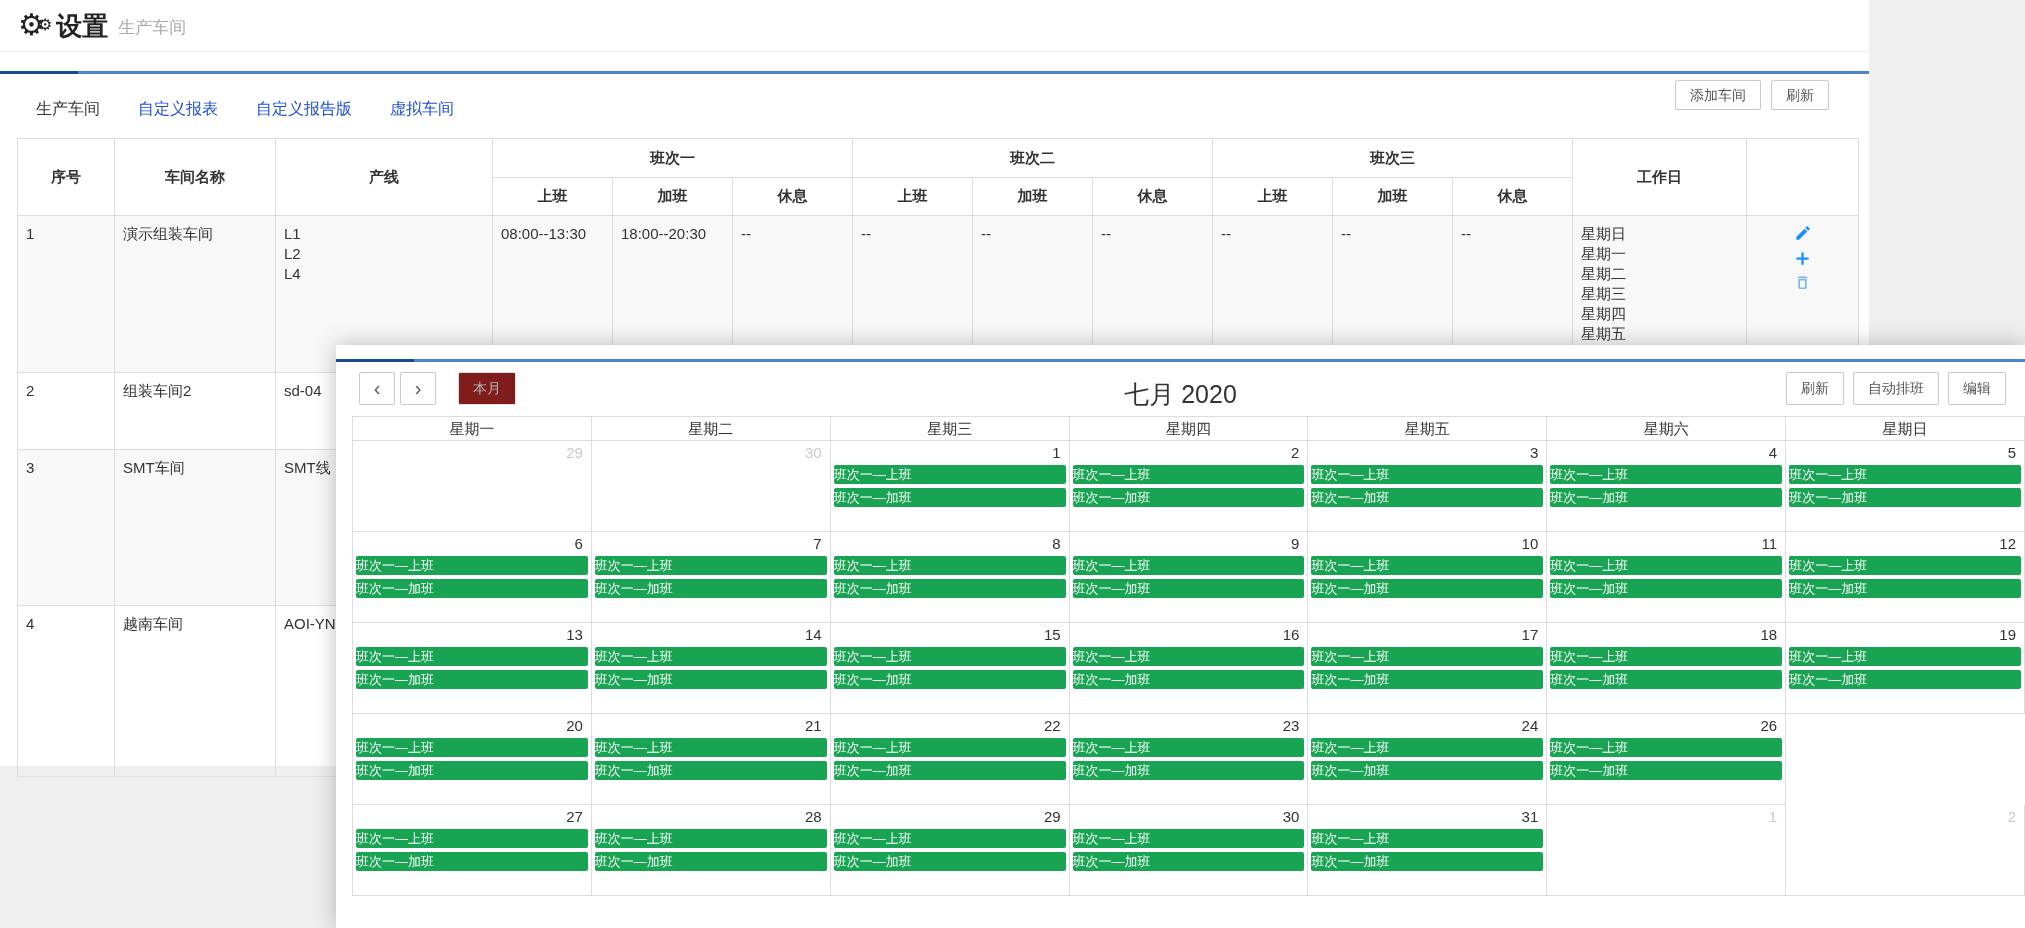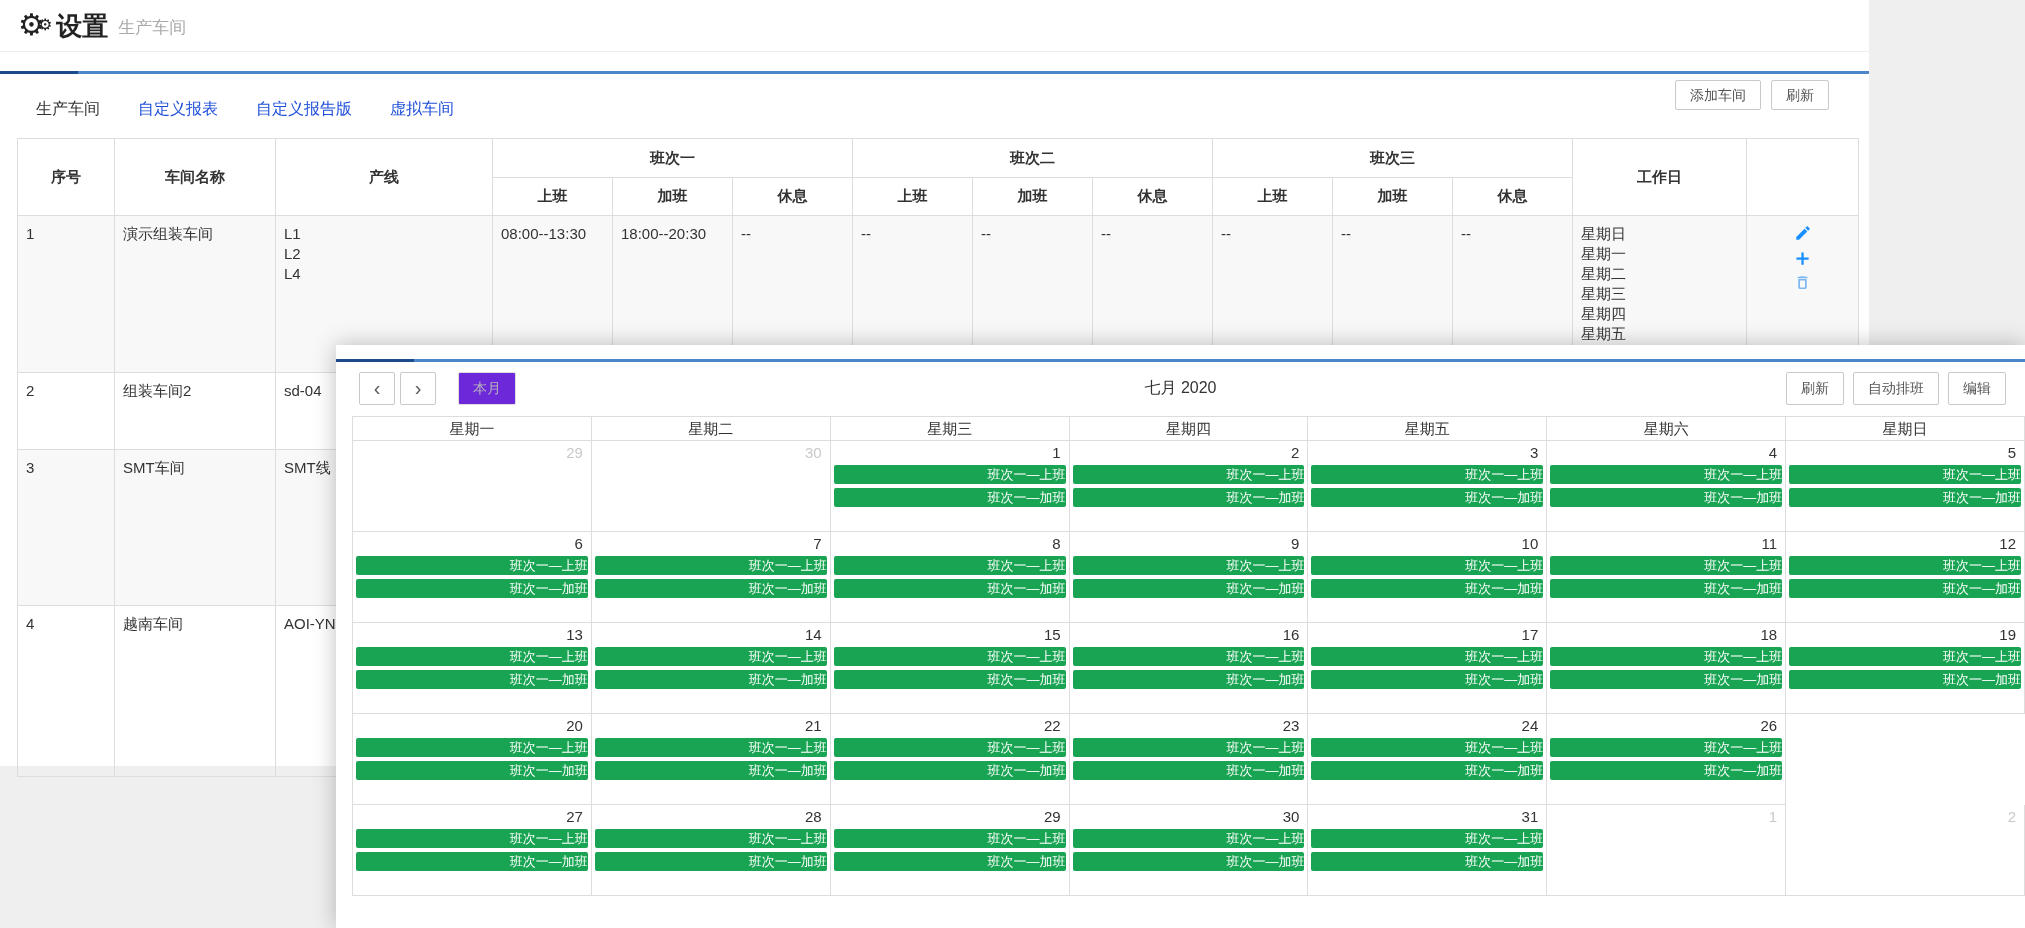"本月" .btn.disabled { background: #6d28d9 -> #7f1d1d }
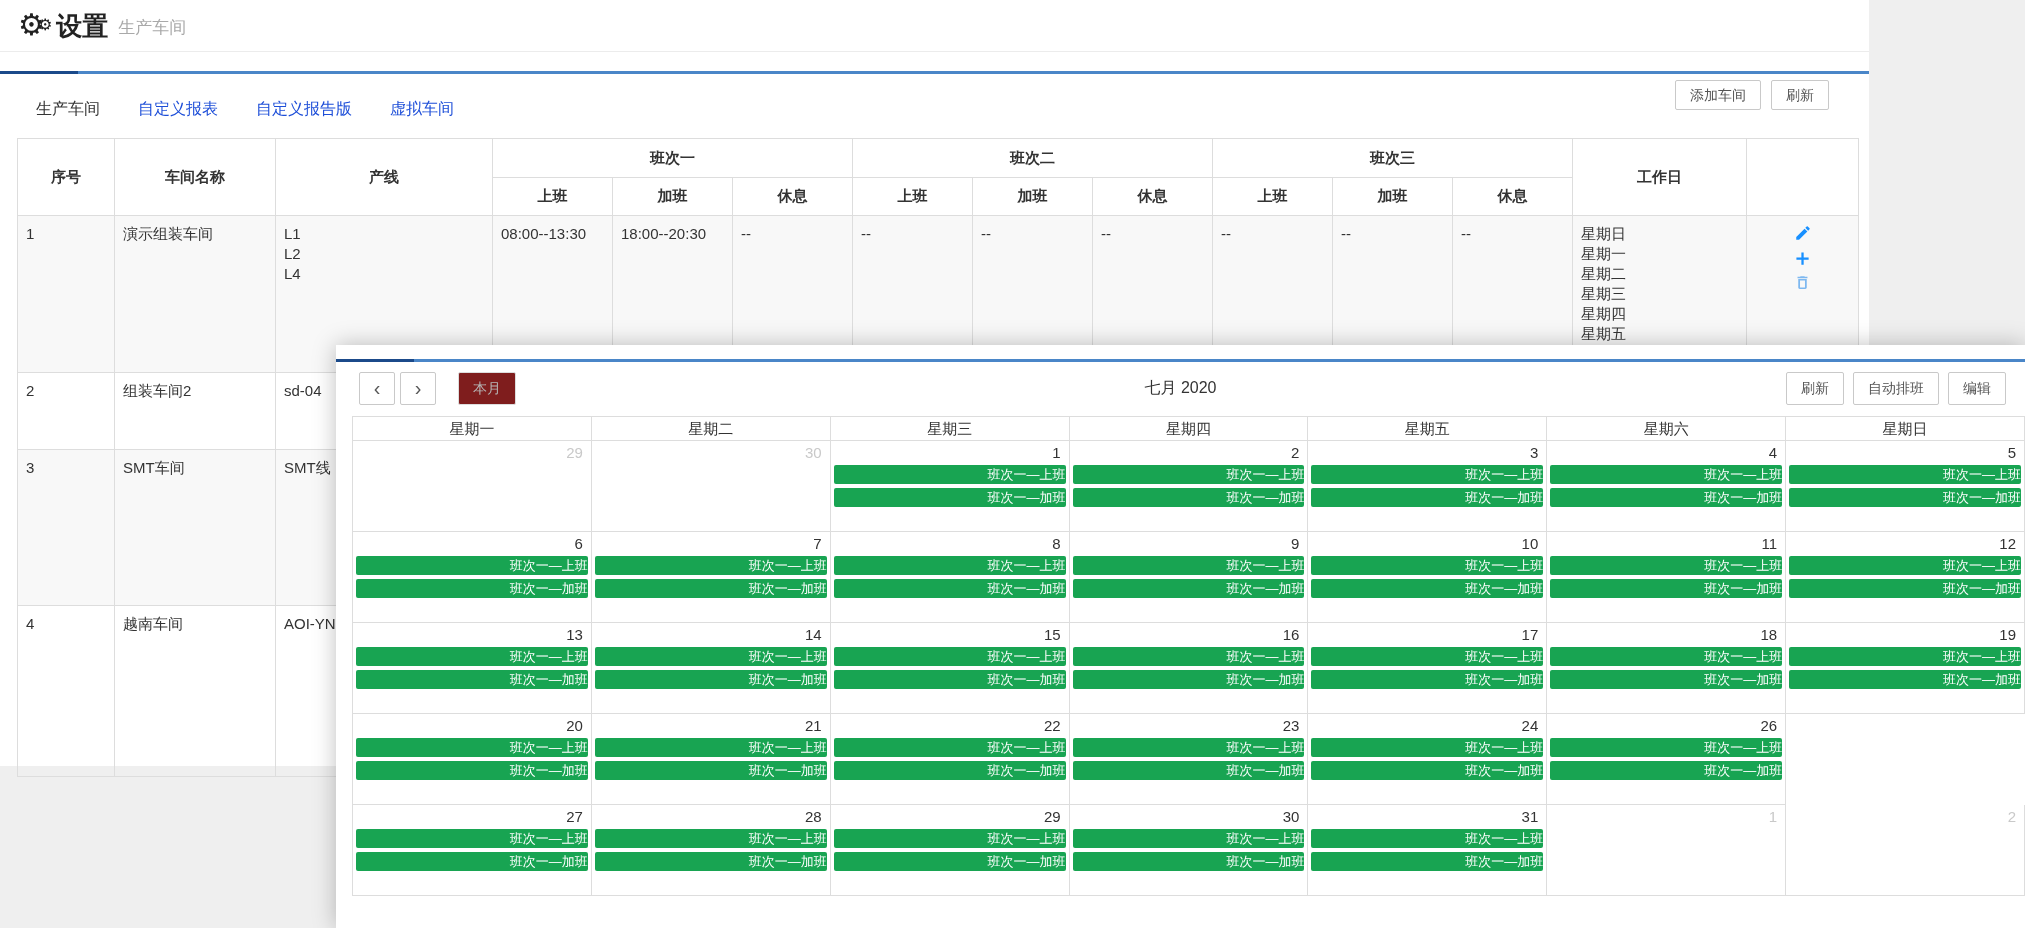"七月 2020" .month-title { font-size: 16px -> 25px }
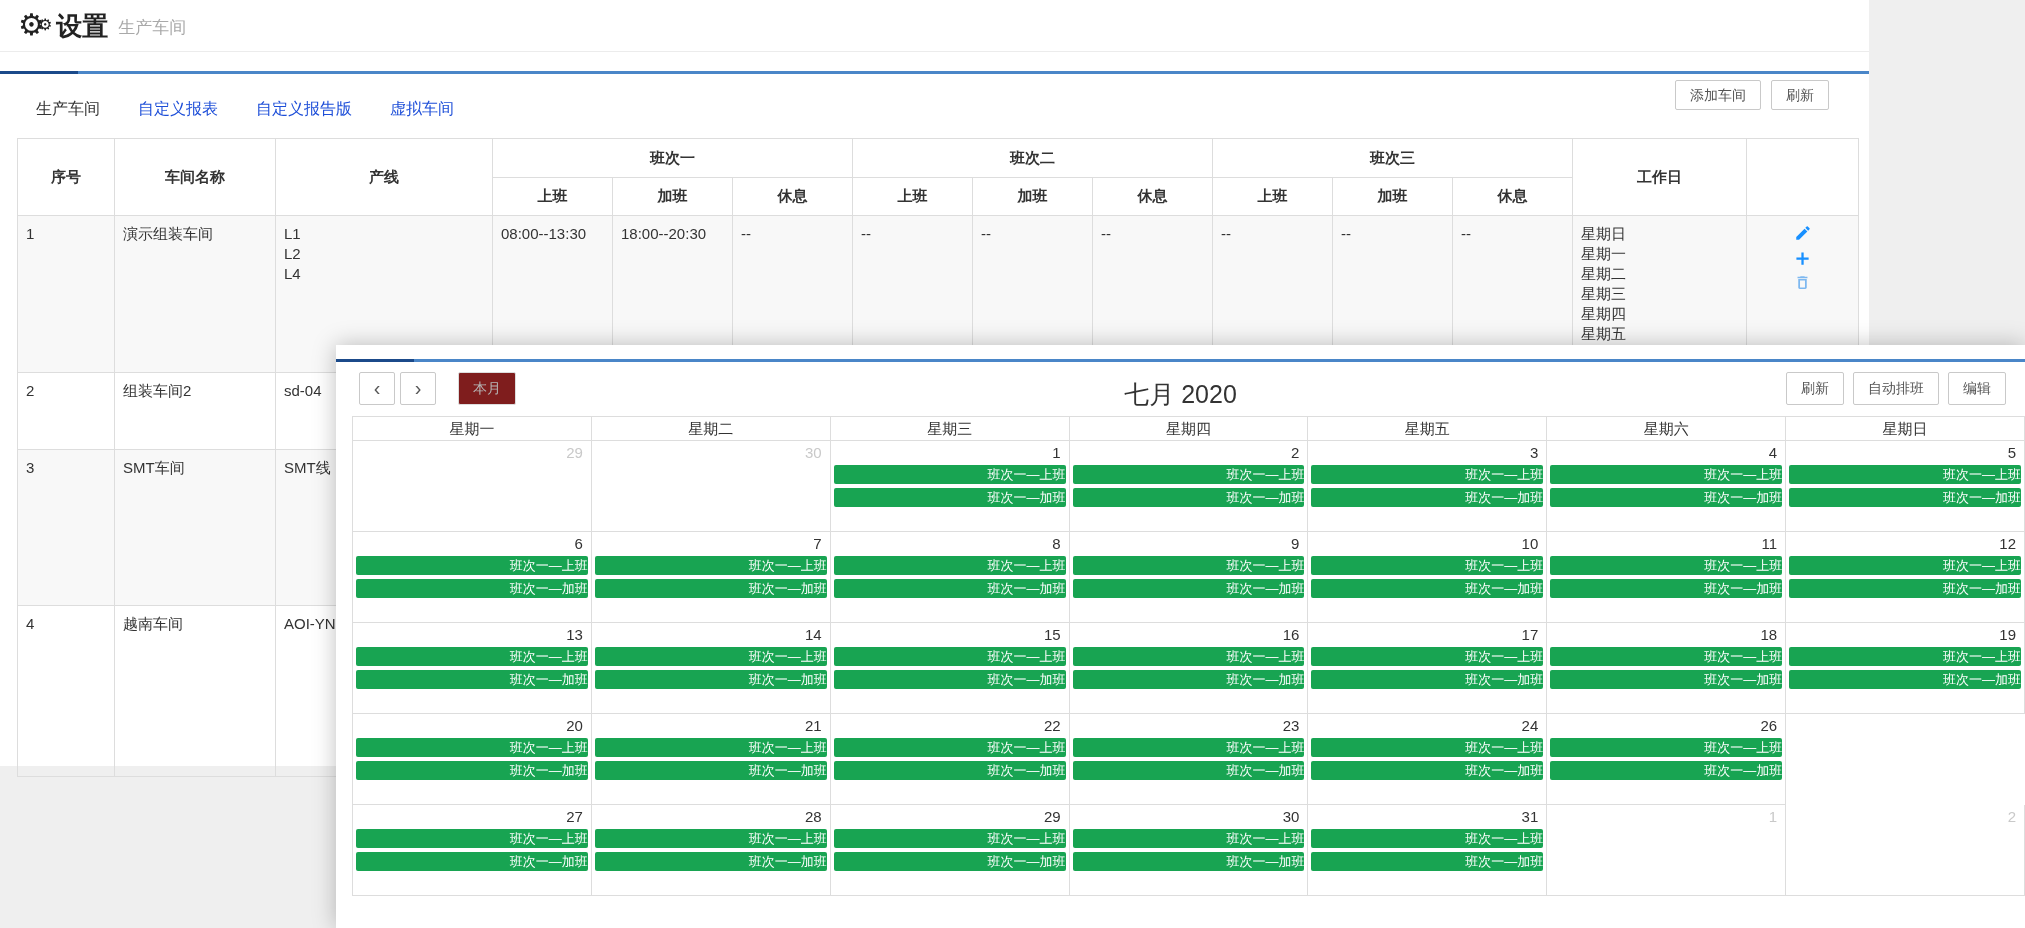"班次一—上班" .cal-event { text-align: right -> left }
